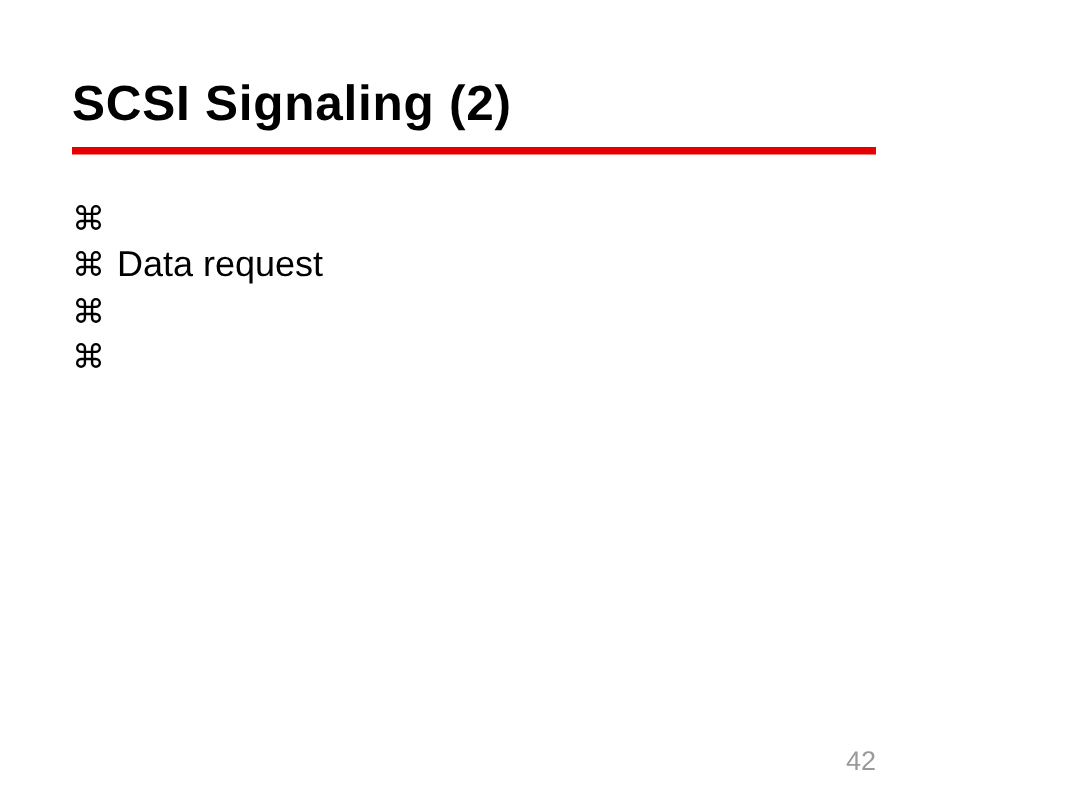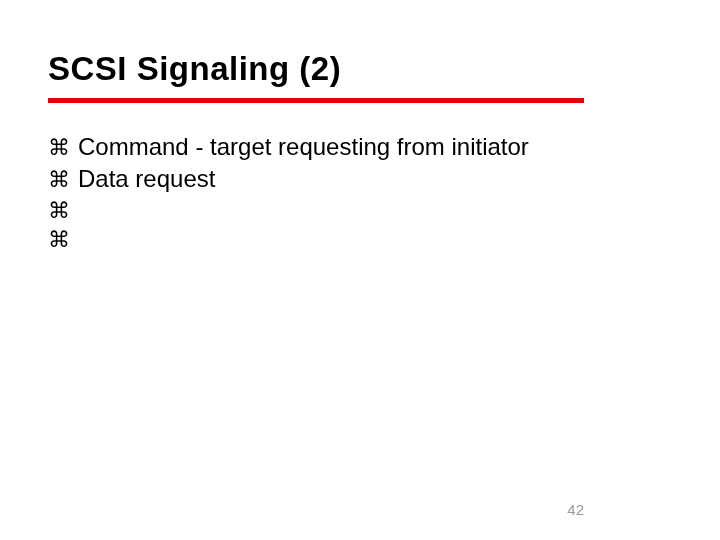"Command - target requesting from" span { html: <span>Command - target requesting from initiator</span> -> none }
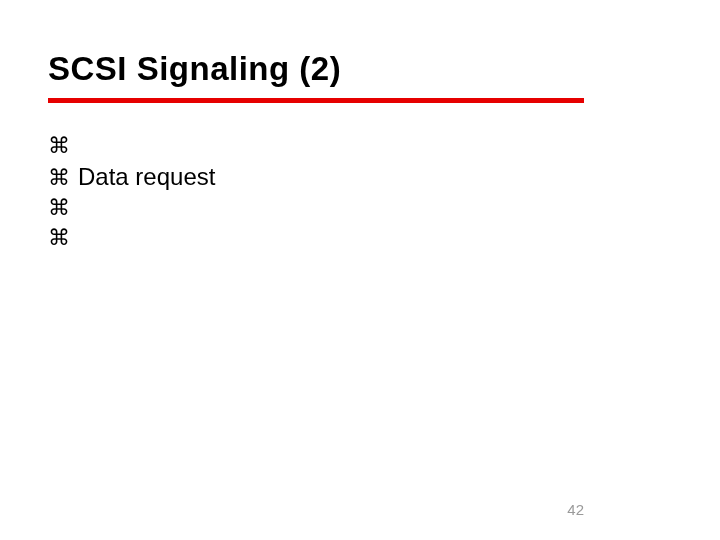"42" .page-number { font-size: 15px -> 18px }
